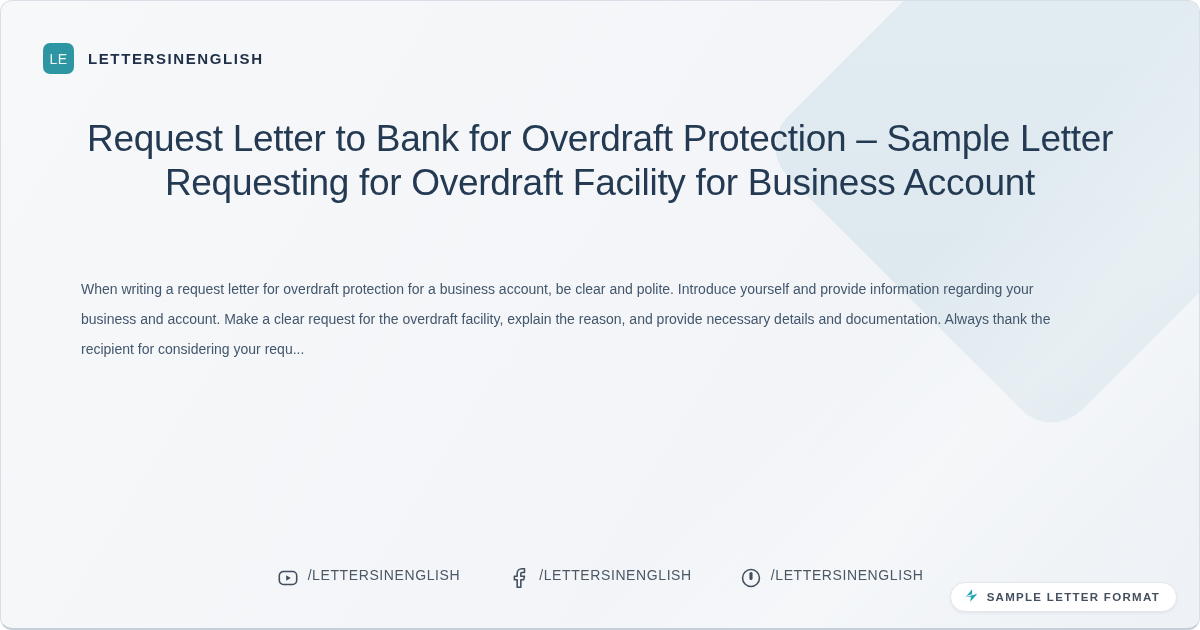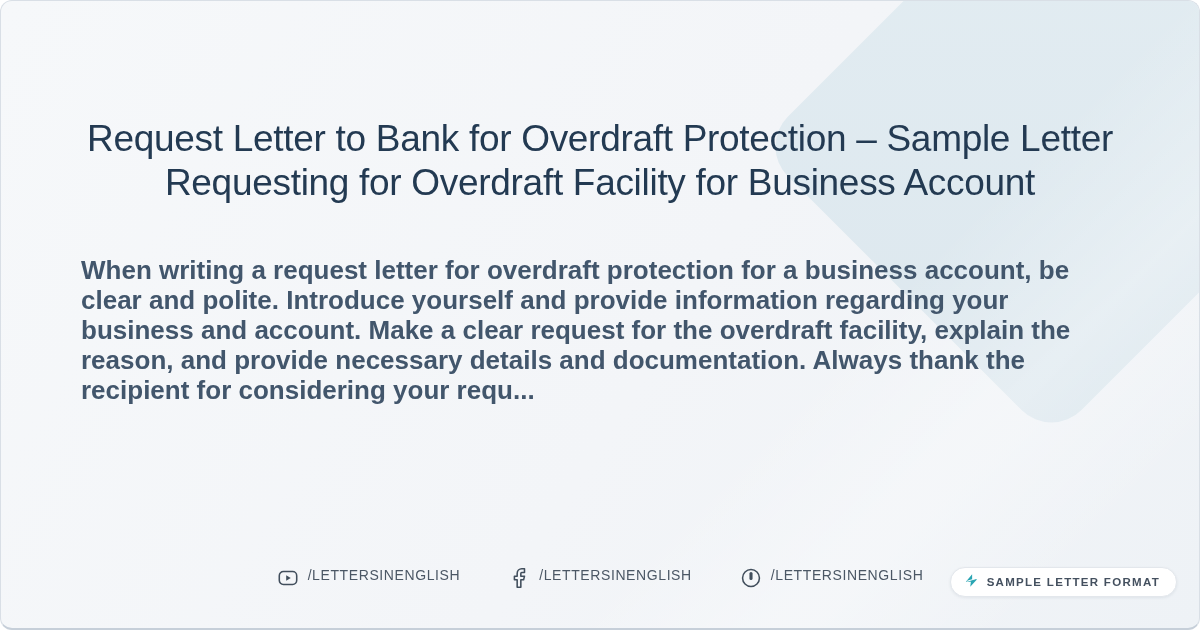"LE" div.brand-row { html: none -> <div> <div> <span>LE</span> </div> <span>LETTERSINENGLISH</span> </div> }
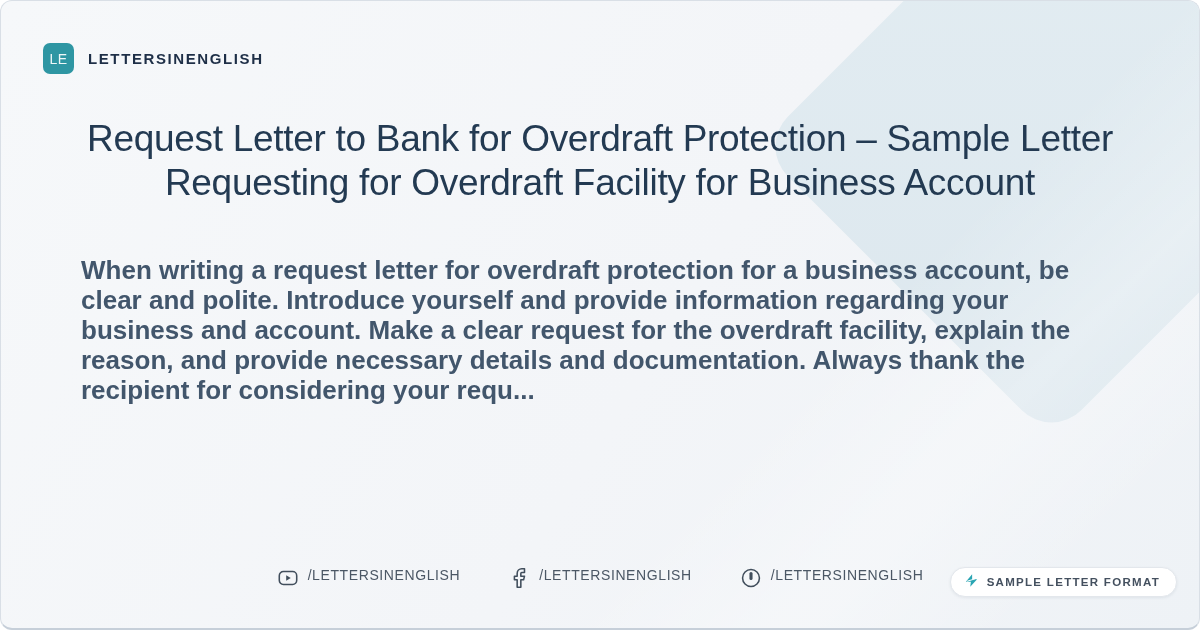"When writing a request letter" .summary { font-size: 26px -> 14px; font-weight: 700 -> 400; top: 254px -> 273px }
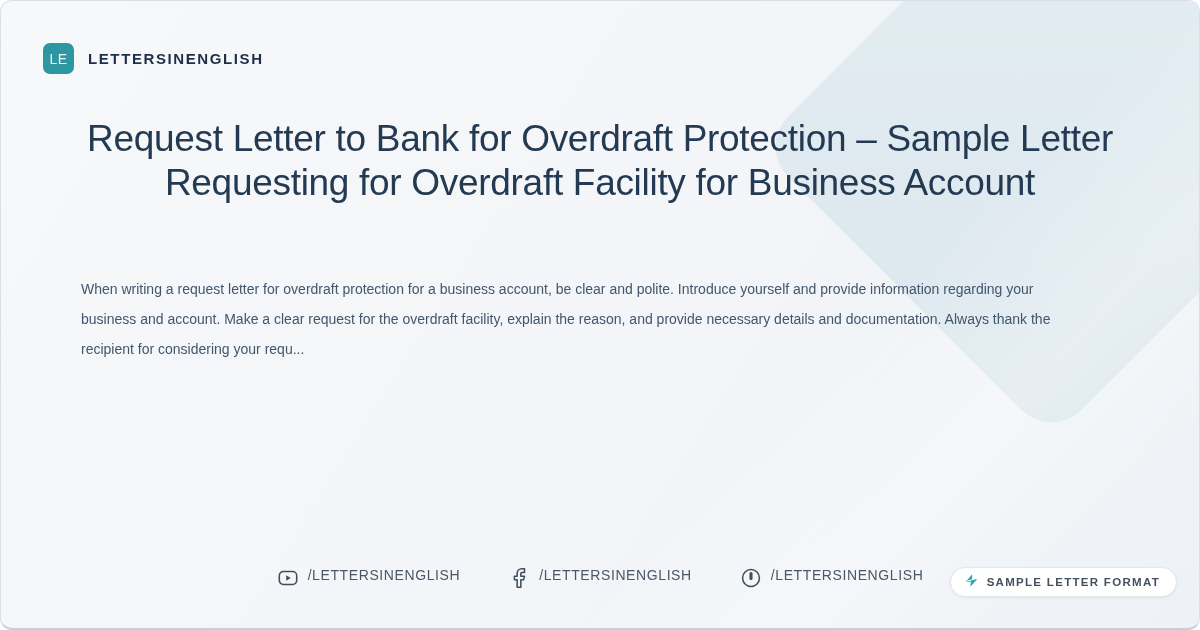"SAMPLE LETTER FORMAT" .badge { bottom: 31px -> 16px }
